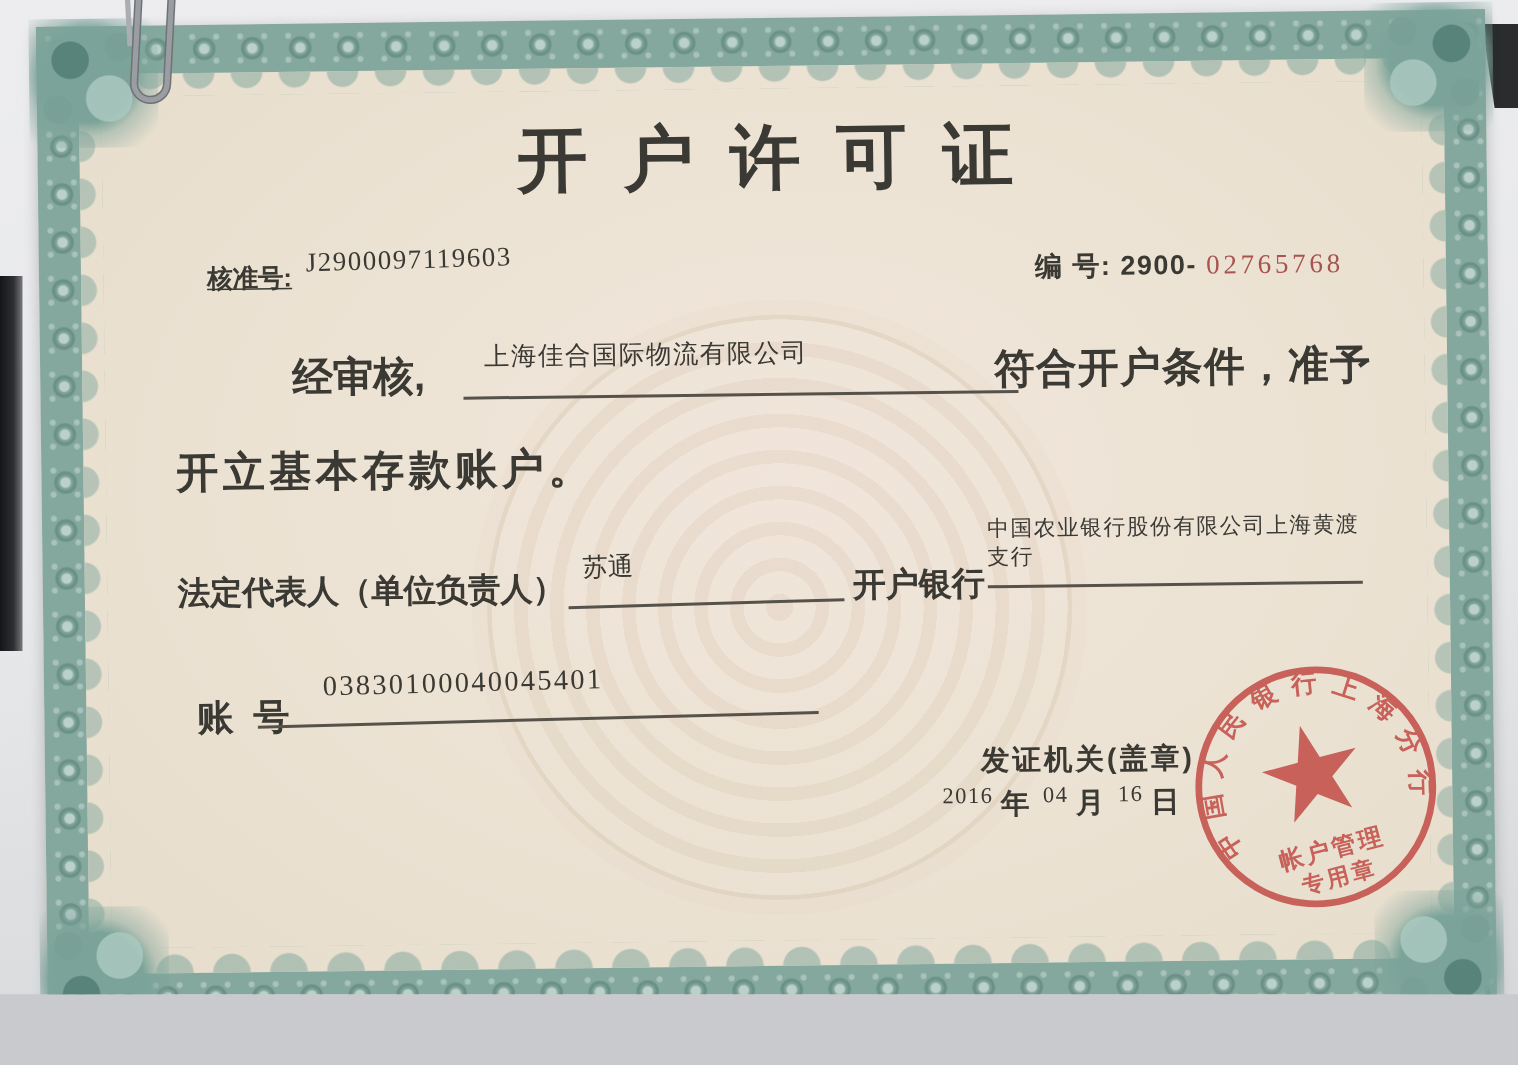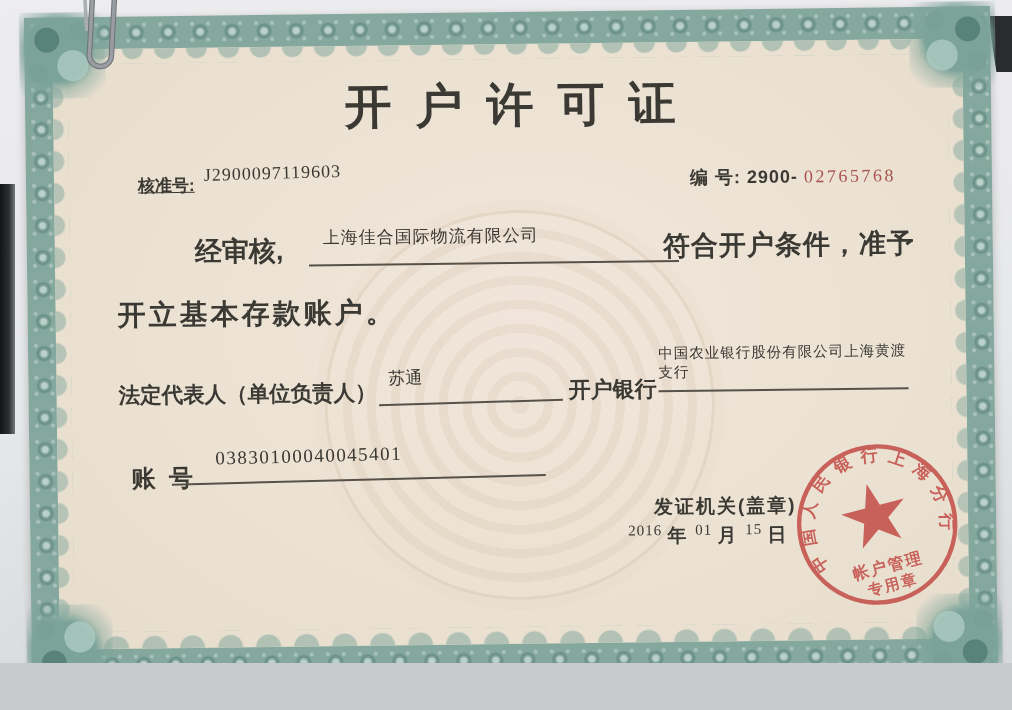"01" span.dnum { text: 01 -> 04 }
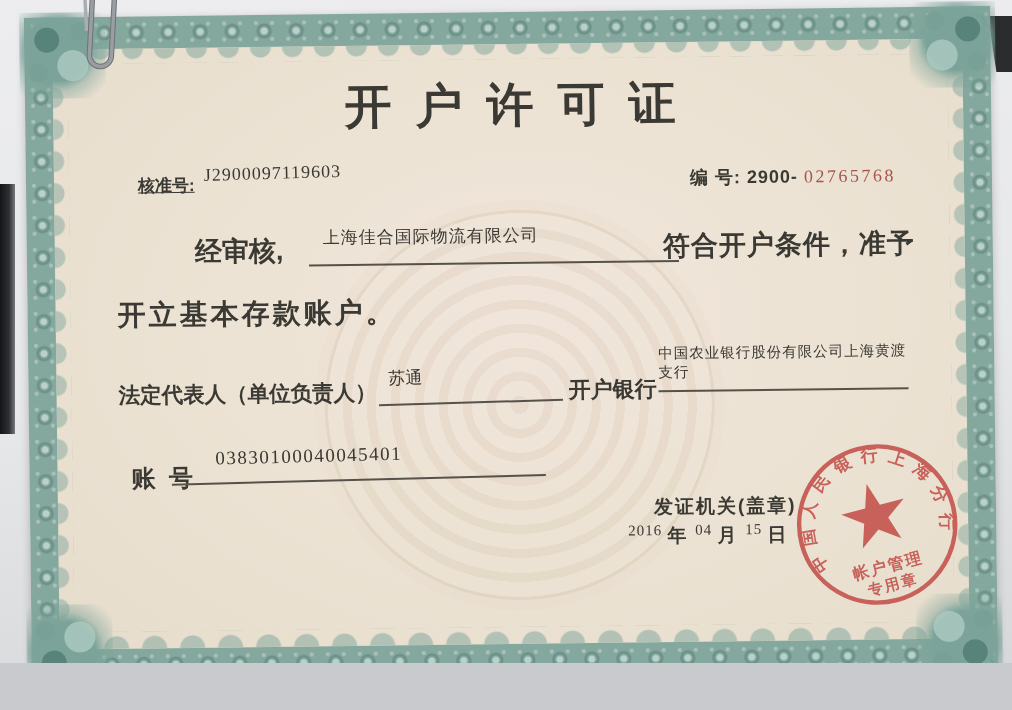"15" span.dnum { text: 15 -> 16 }
